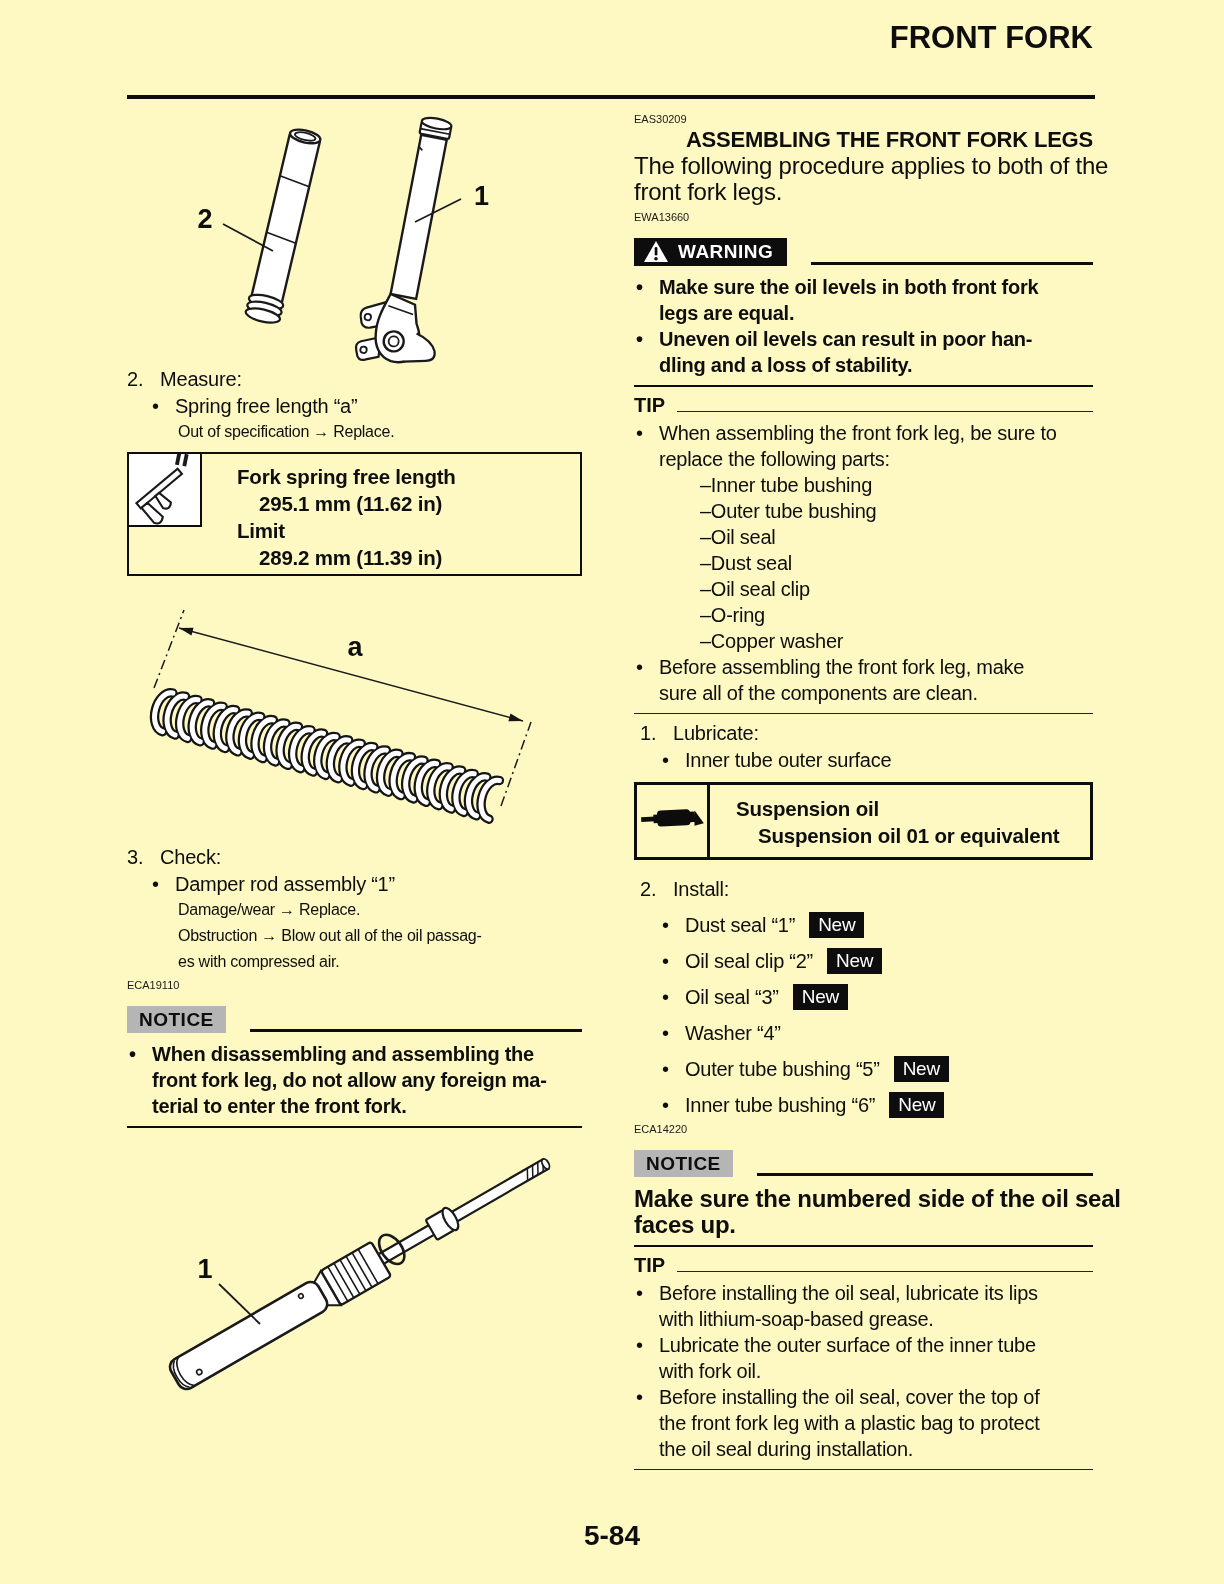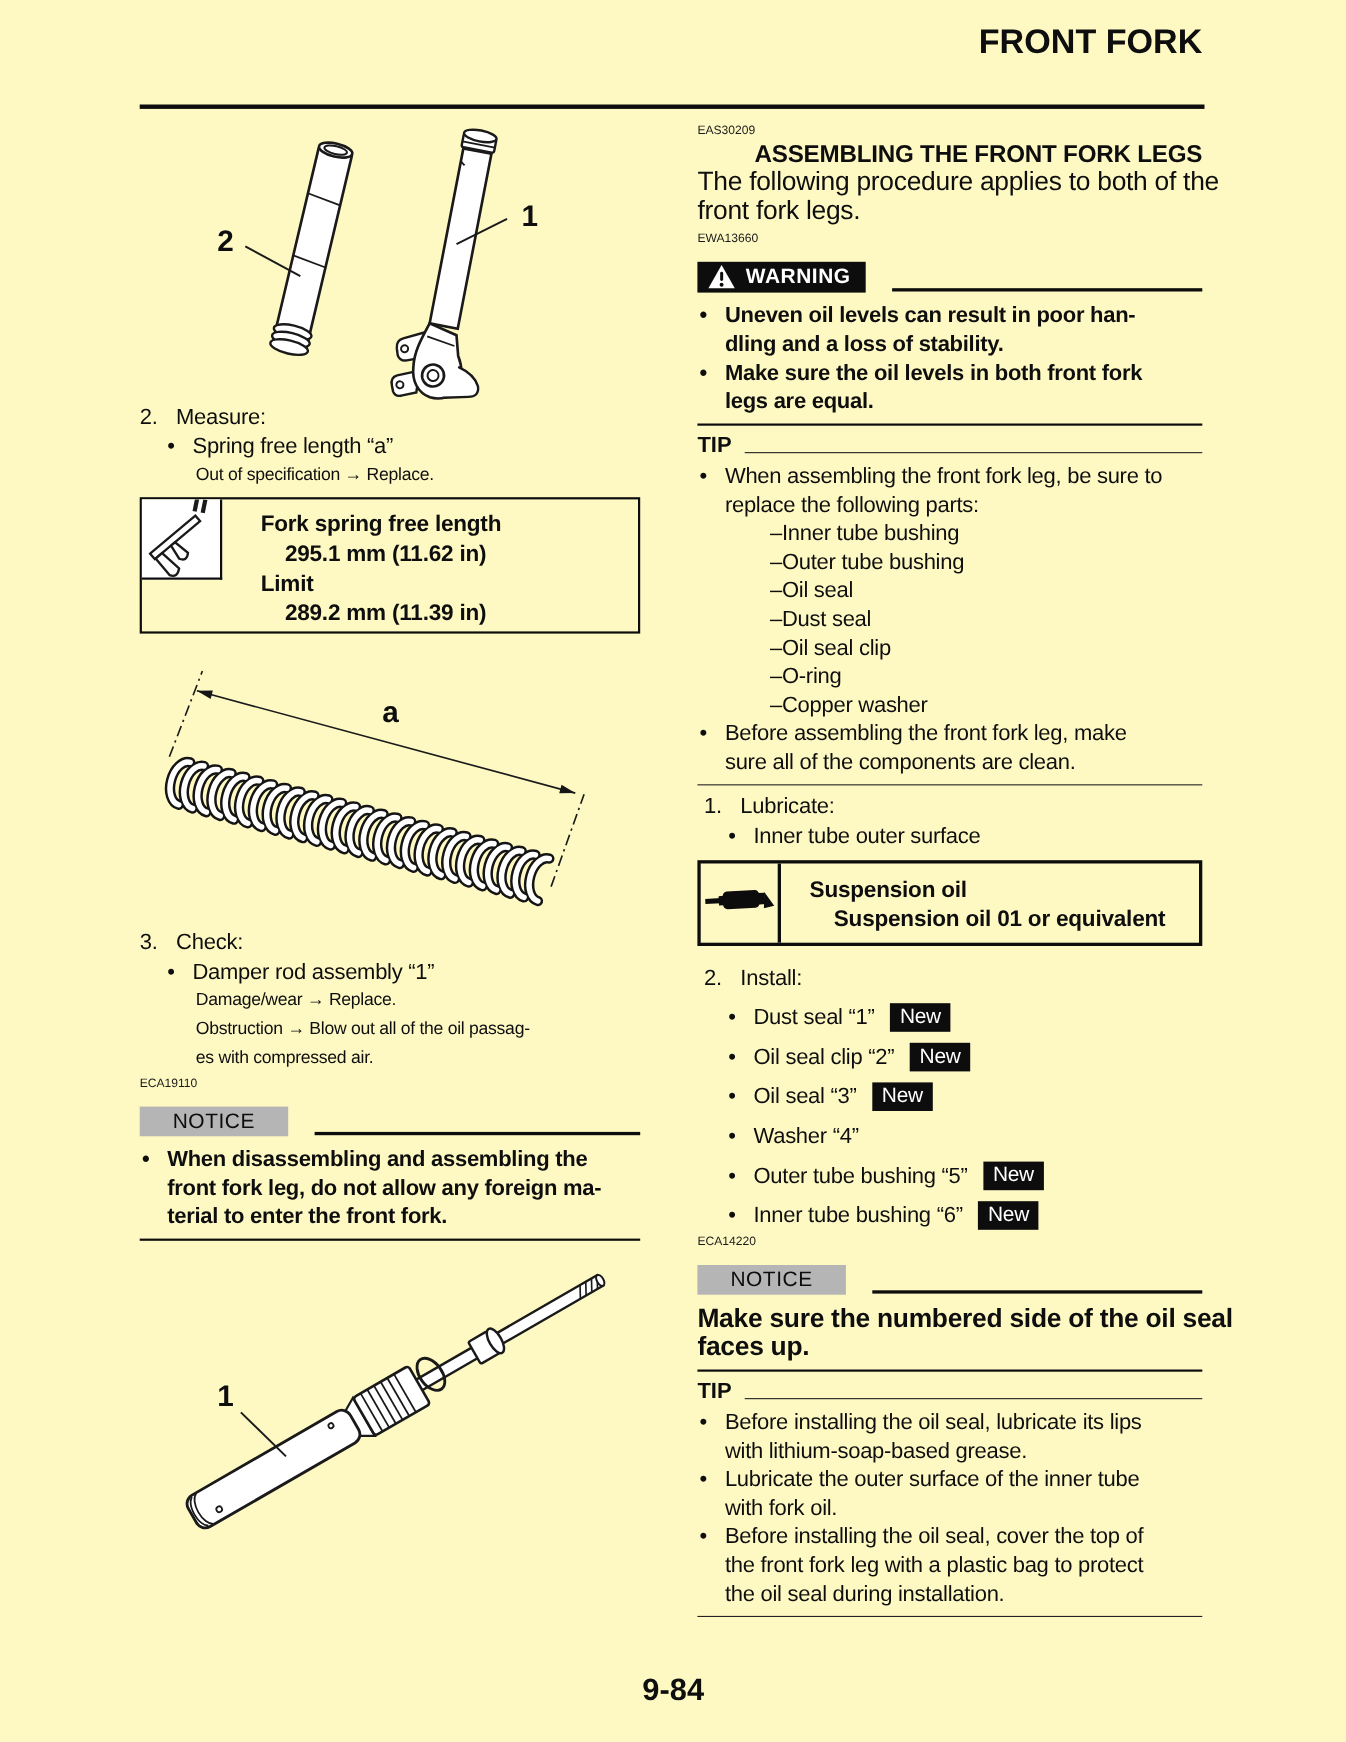"Uneven oil levels can result" div.li { order: before "Make sure the oil levels" -> after "Make sure the oil levels" }
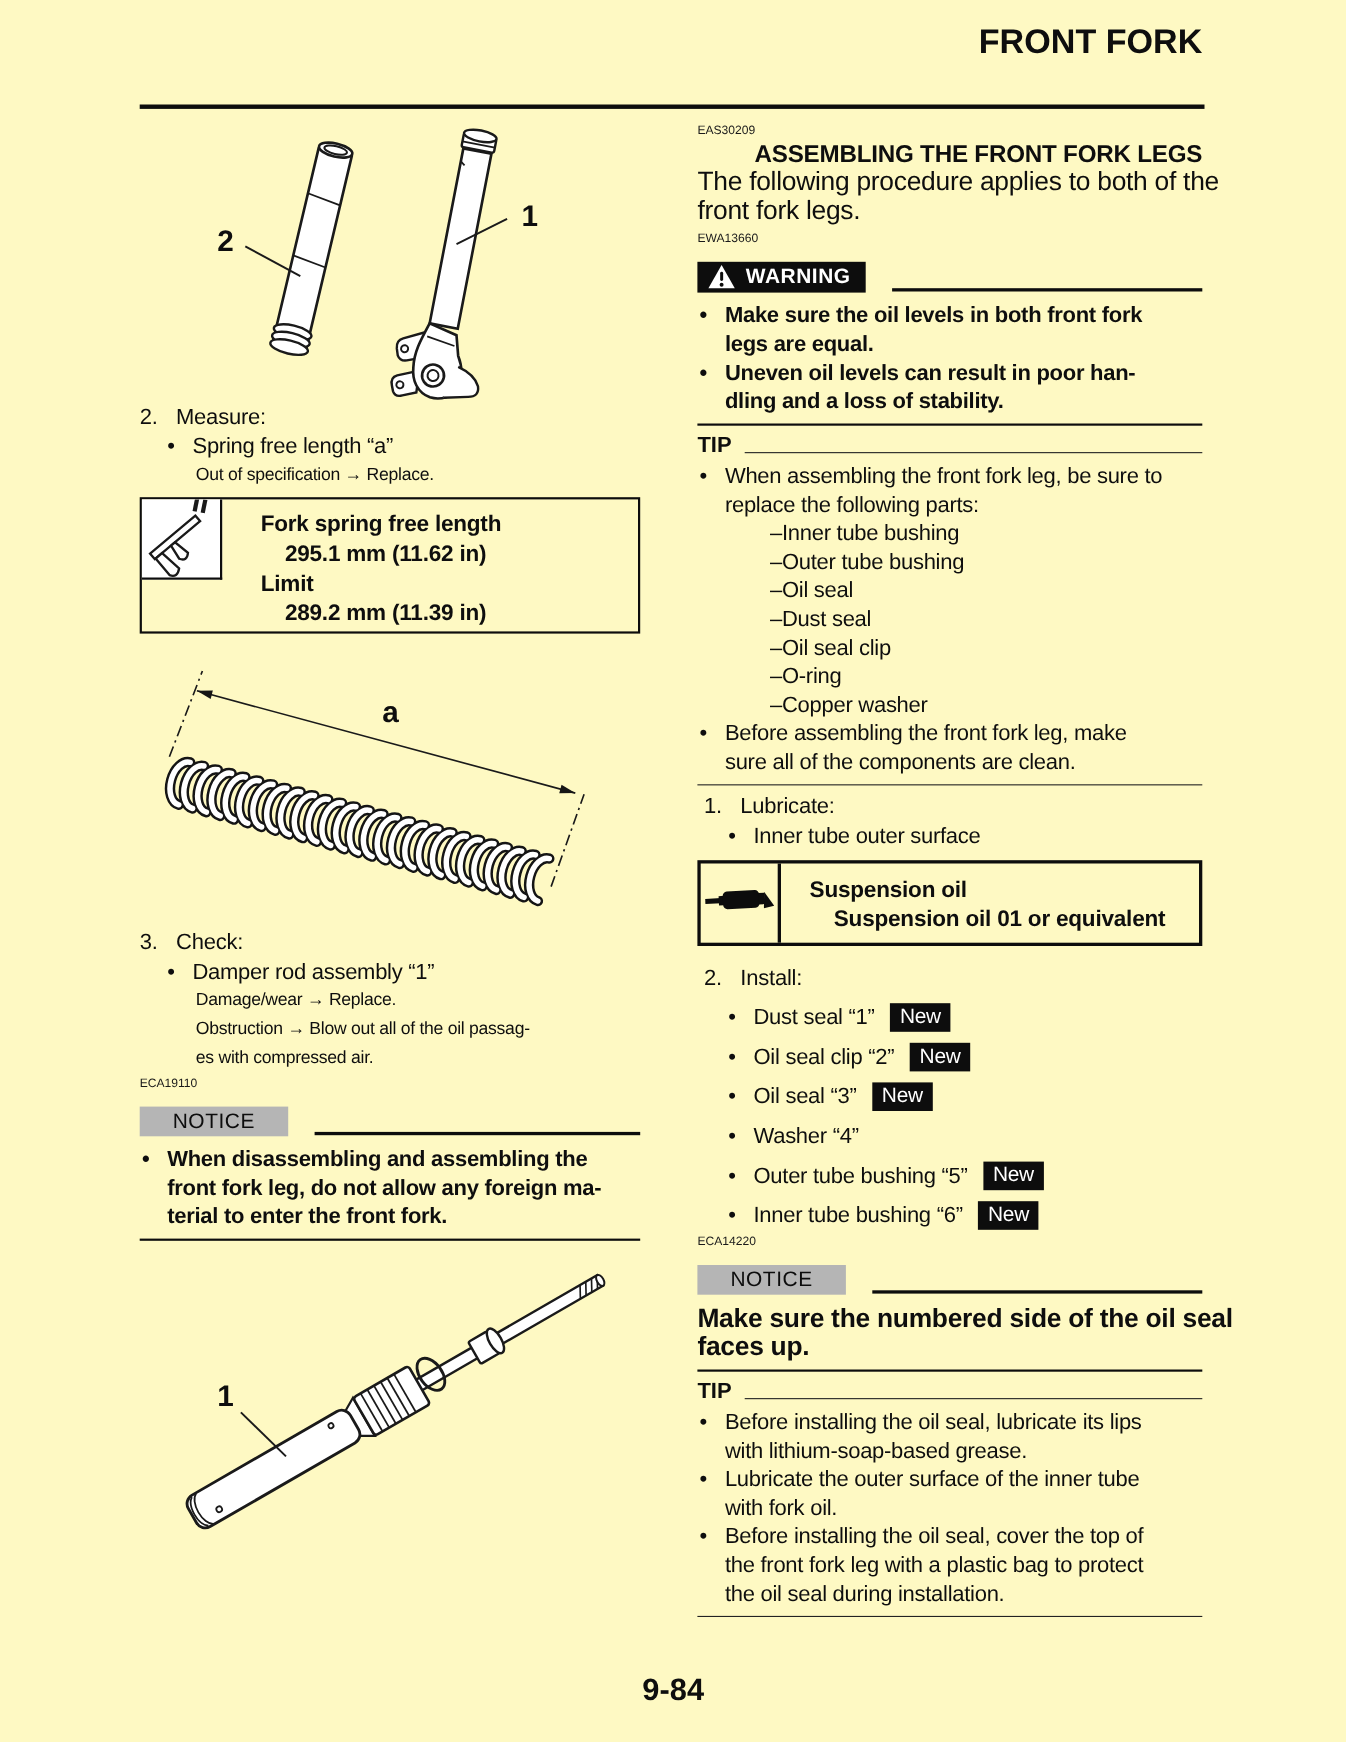"NOTICE" .notice-band { font-weight: 400 -> 700; padding: 0 30px -> 0 12px }
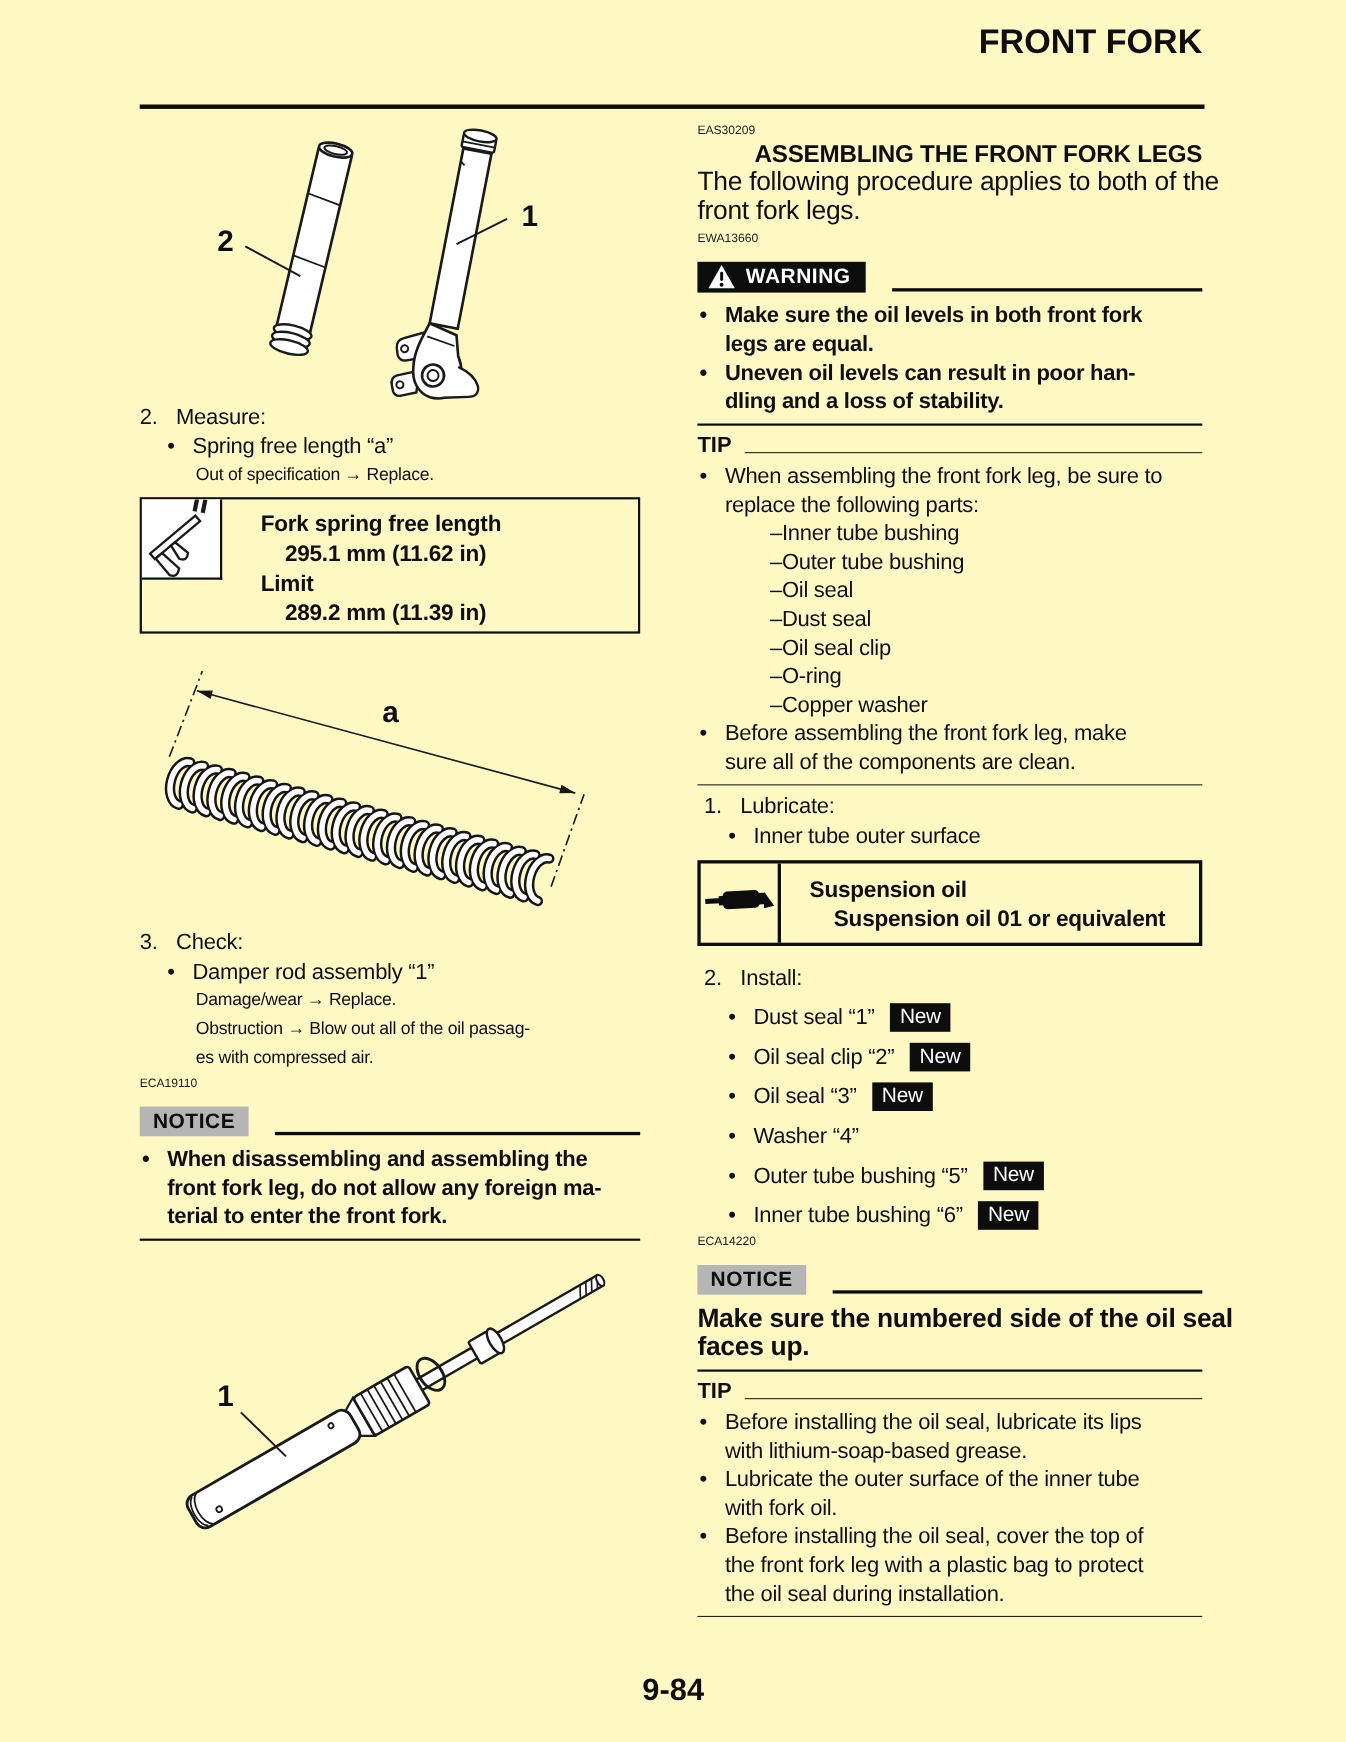"9-84" div.page-num { text: 9-84 -> 5-84 }
